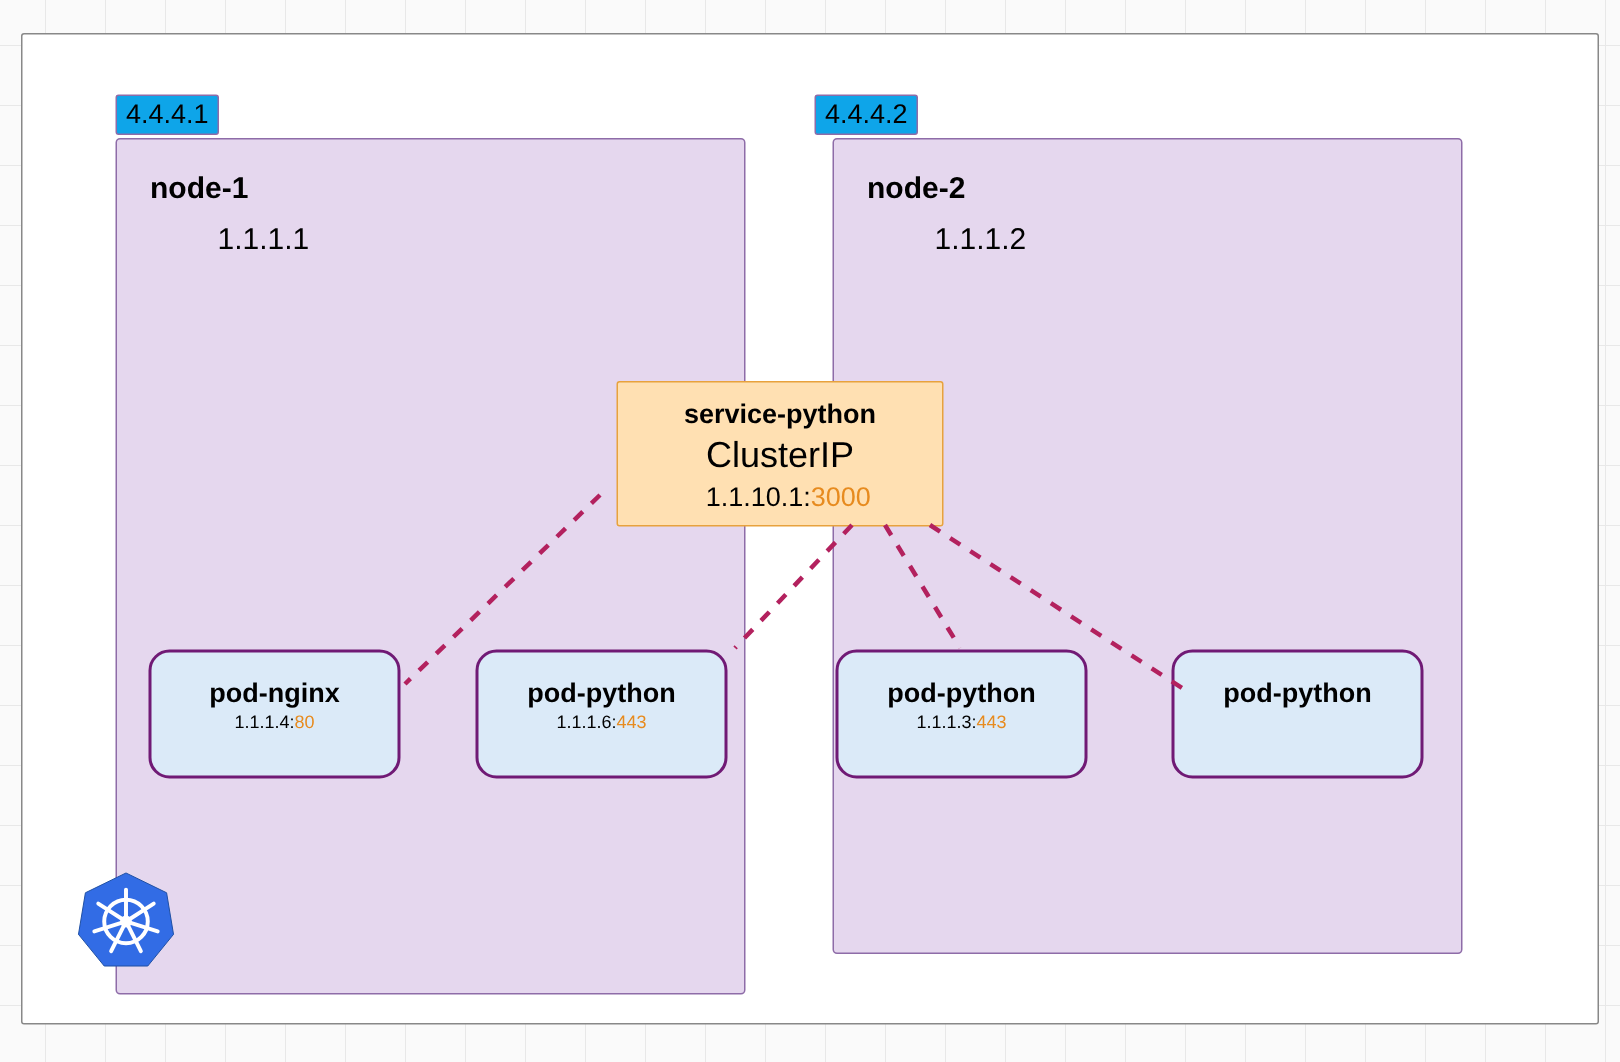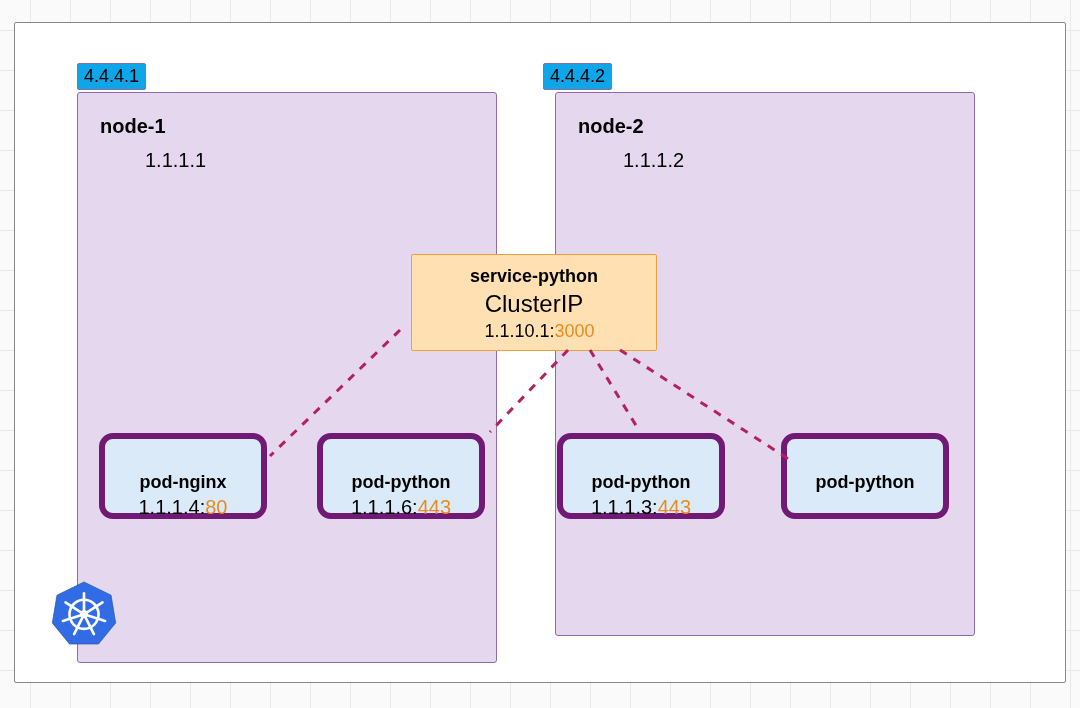"service-python" div.svc-box { width: 246px -> 218px }
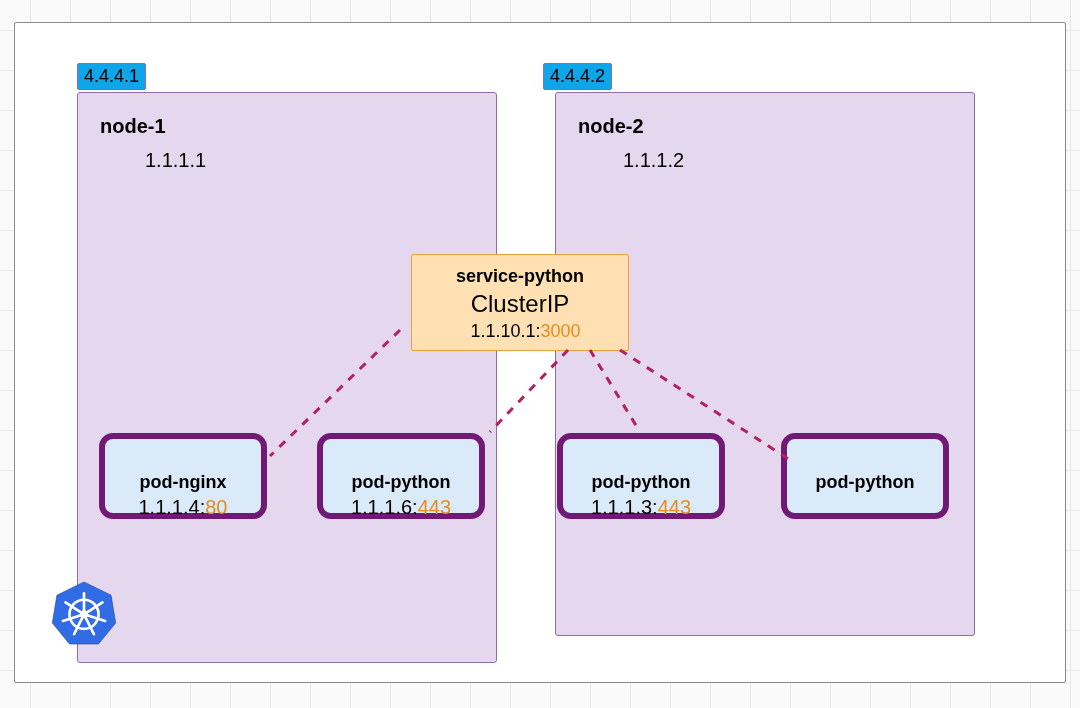"pod-nginx" .pod-box { border: 6px solid #701a75 -> 2px solid #701a75; padding-top: 32px -> 16px }
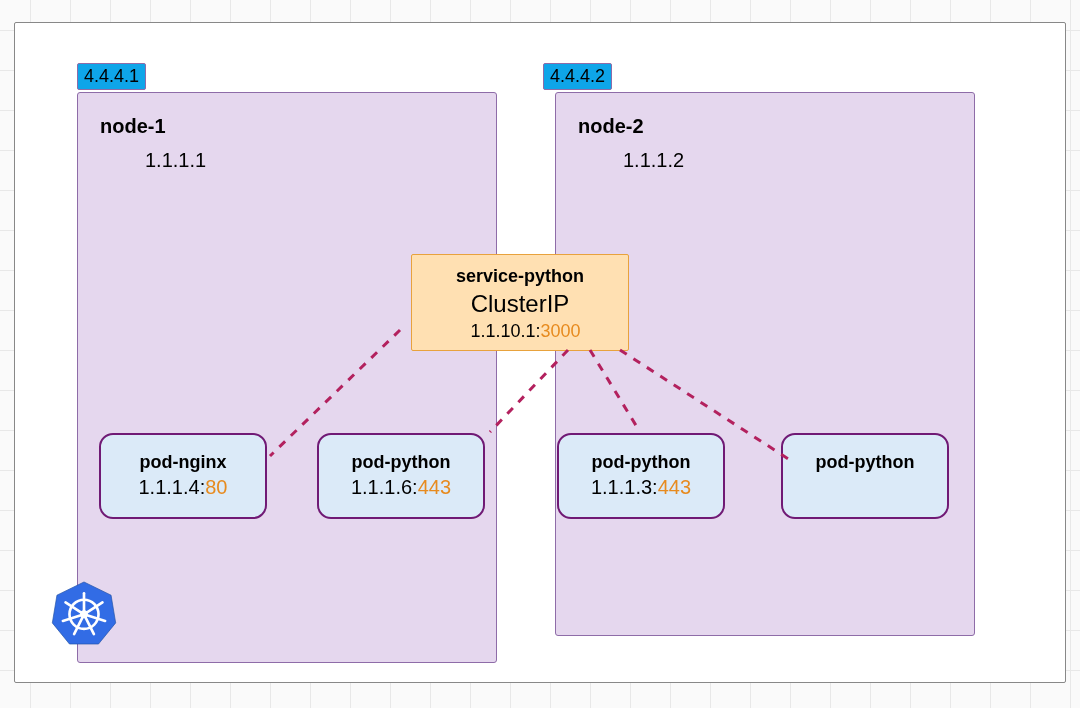"1.1.1.4:80" .pod-ip-row { font-size: 20px -> 12px }
